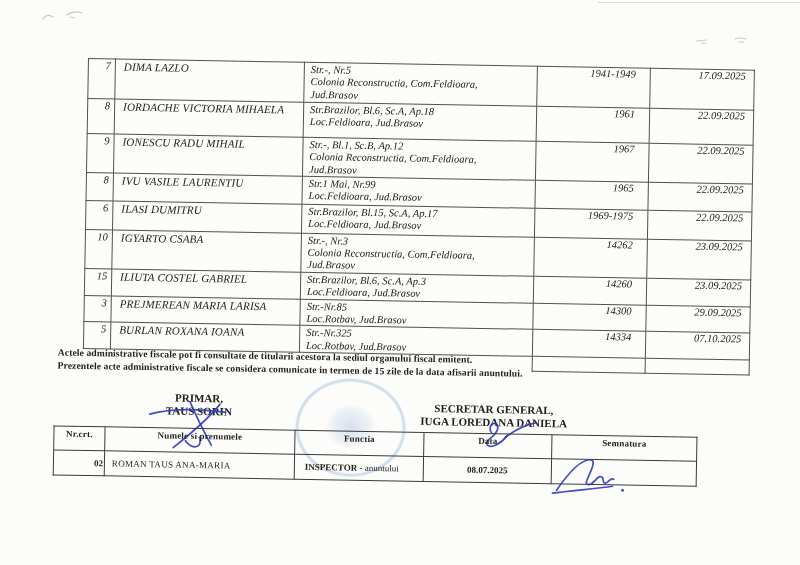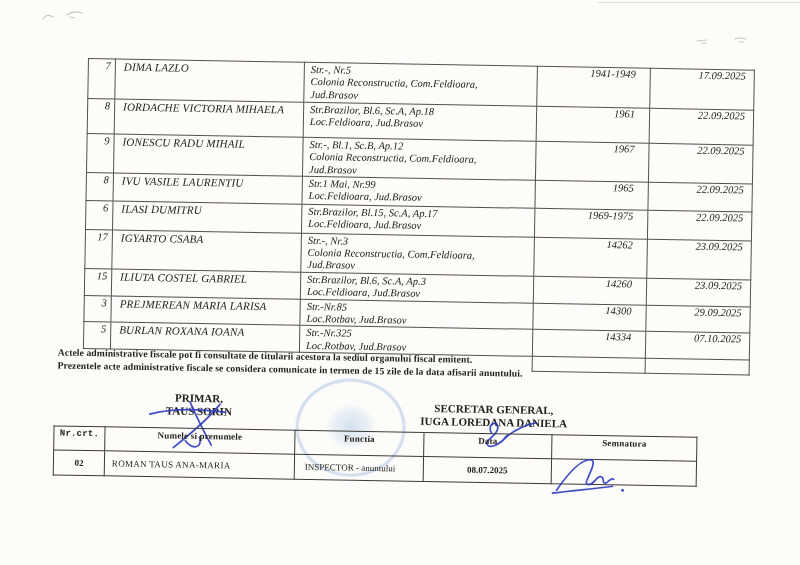"17" td.c-nr { text: 17 -> 10 }
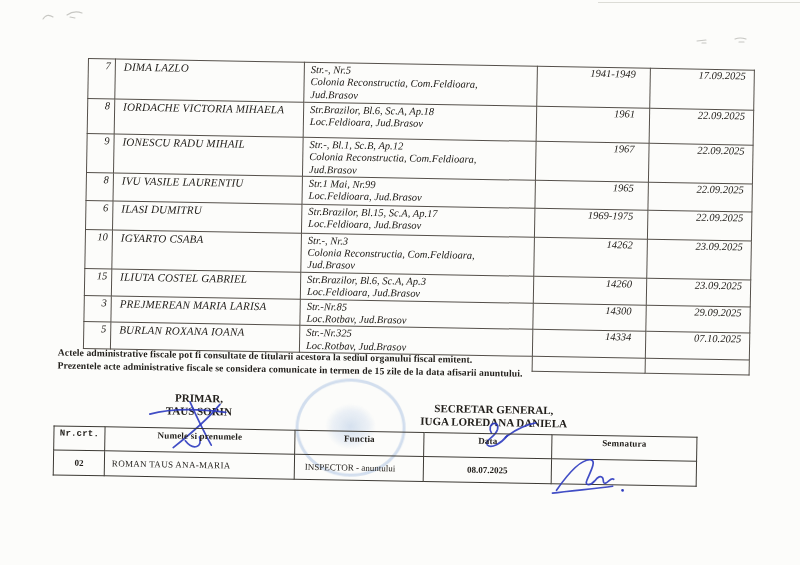"Nr.crt." .f-c1 { font-family: Liberation Mono, monospace -> none }
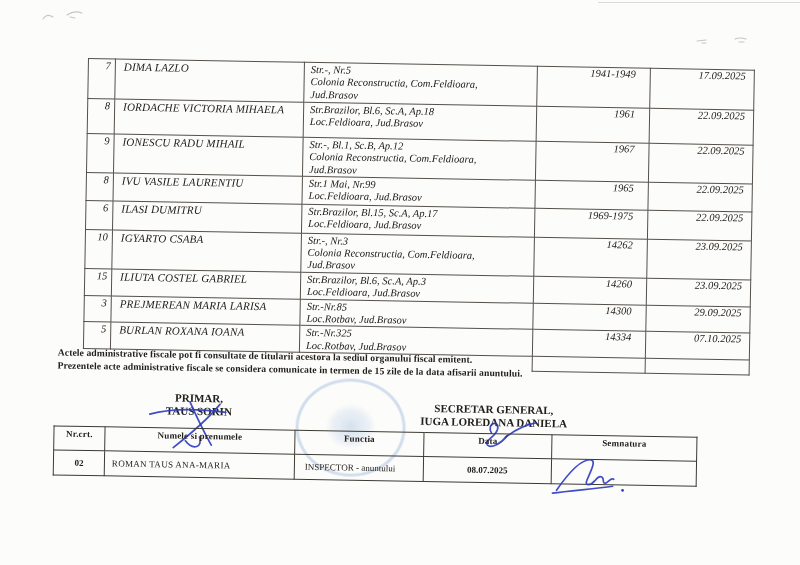"02" td.f-nr { text-align: center -> right }
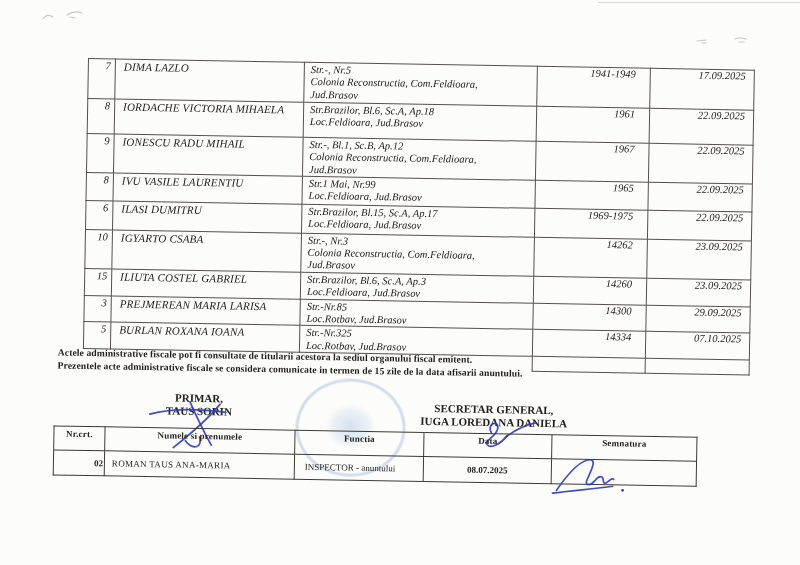"INSPECTOR" td.f-func b { font-weight: normal -> bold }
